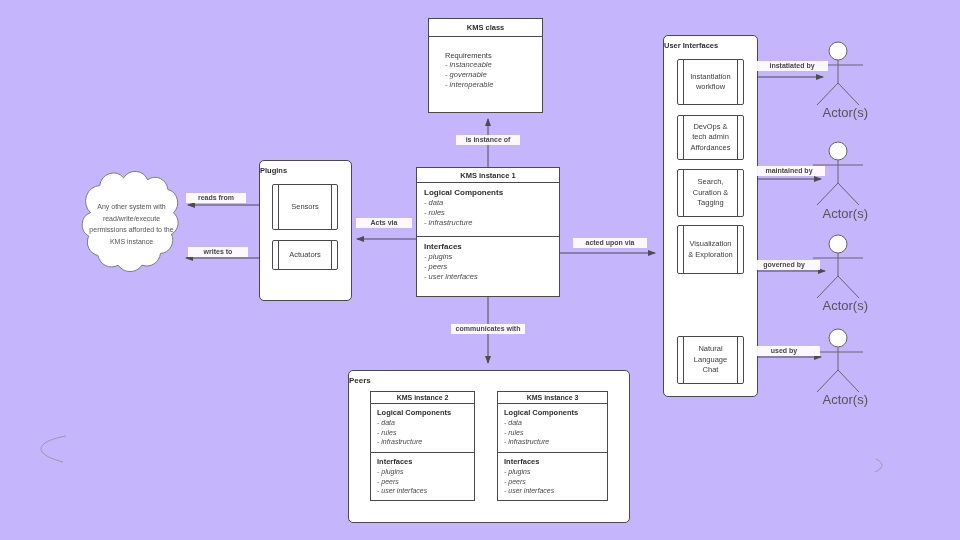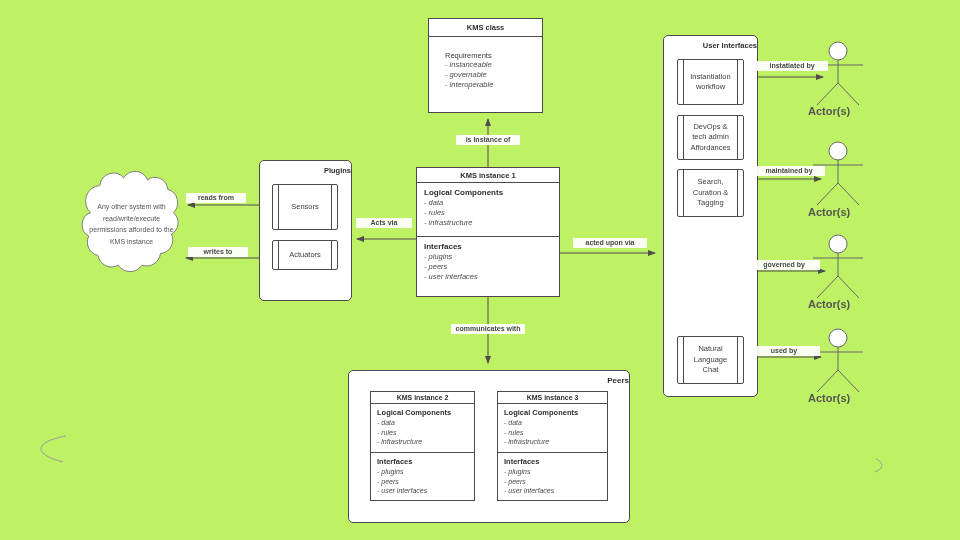"KMS class" .canvas { background: #bef264 -> #c4b5fd }
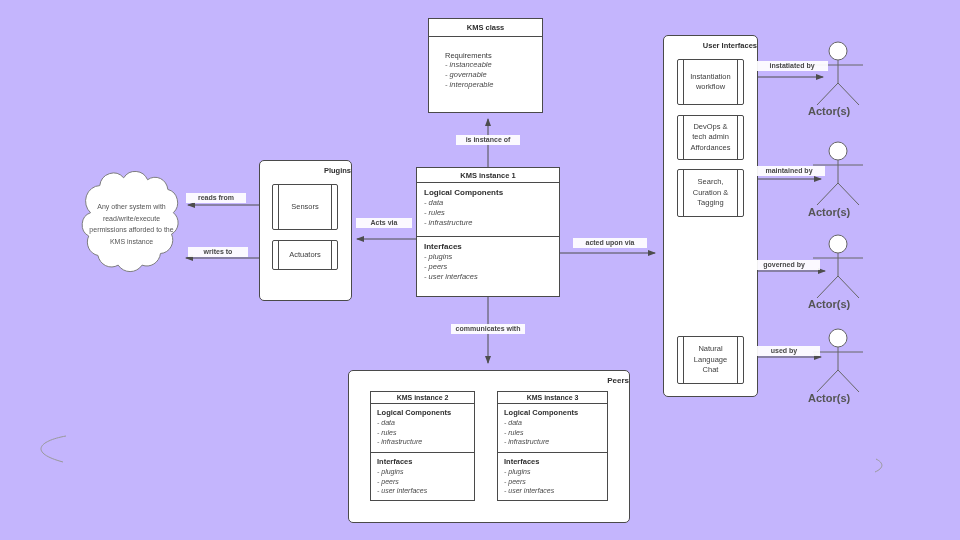"User Interfaces" .frame-title { text-align: right -> left }
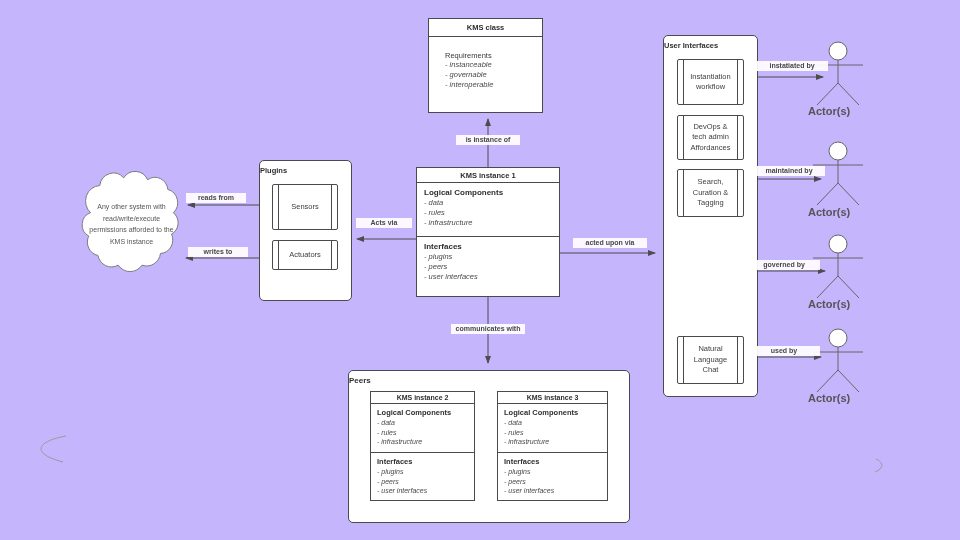"Actor(s)" .actor-label { font-size: 11px -> 13px; font-weight: bold -> none; text-align: left -> right }
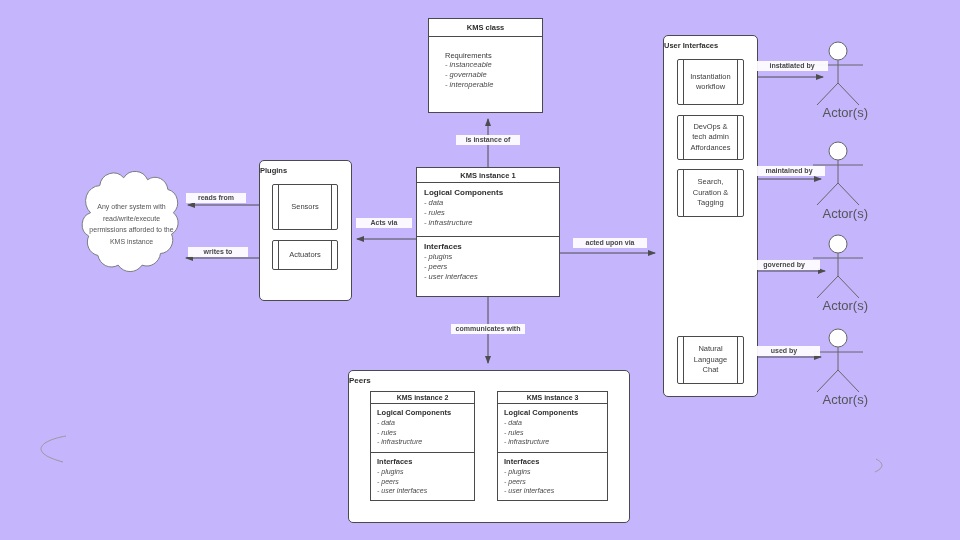"Visualization & Exploration" div.proc { html: none -> <div>Visualization &amp; Exploration</div> }
